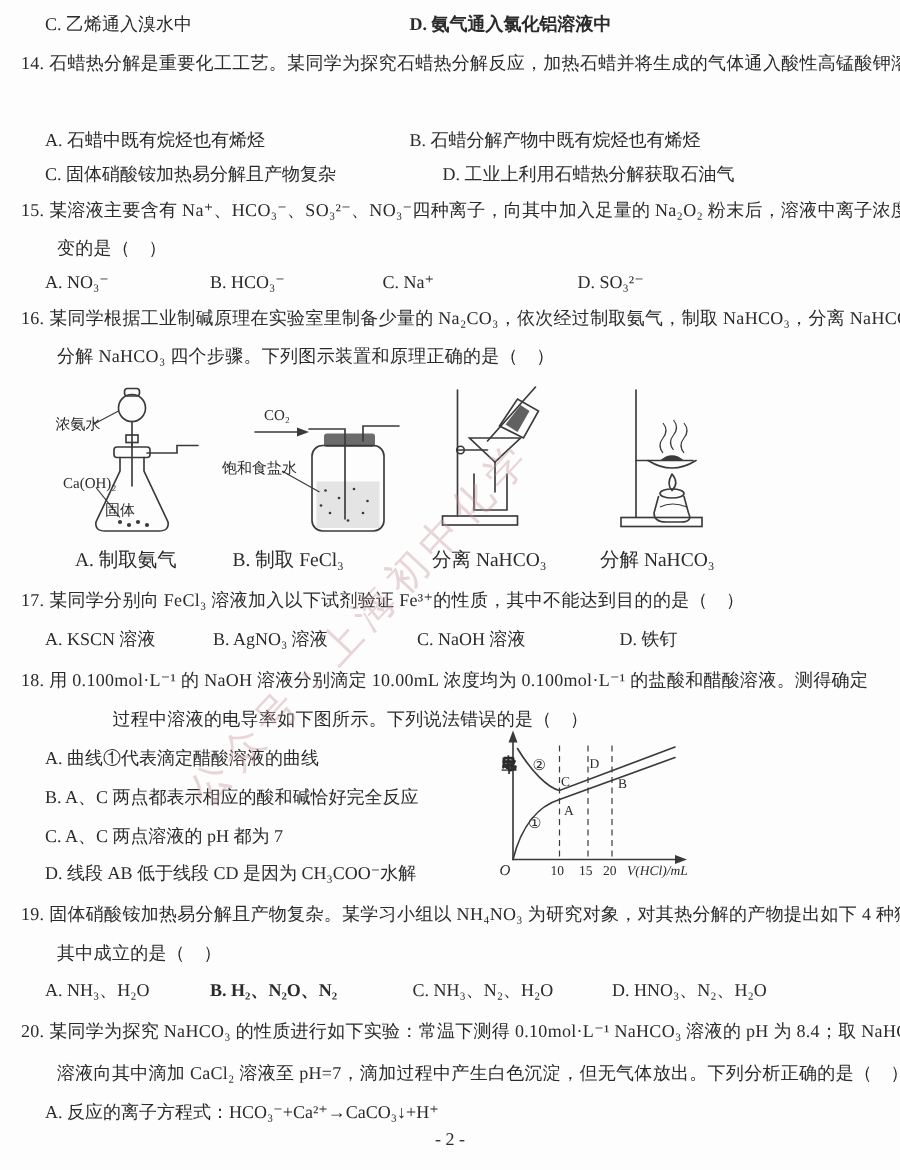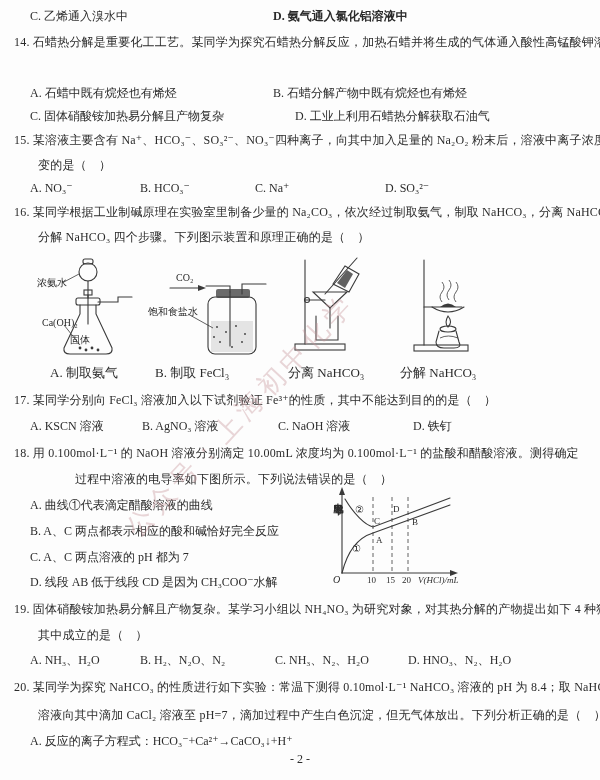"B. H₂、N₂O、N₂" div.ln { font-weight: none -> bold }
